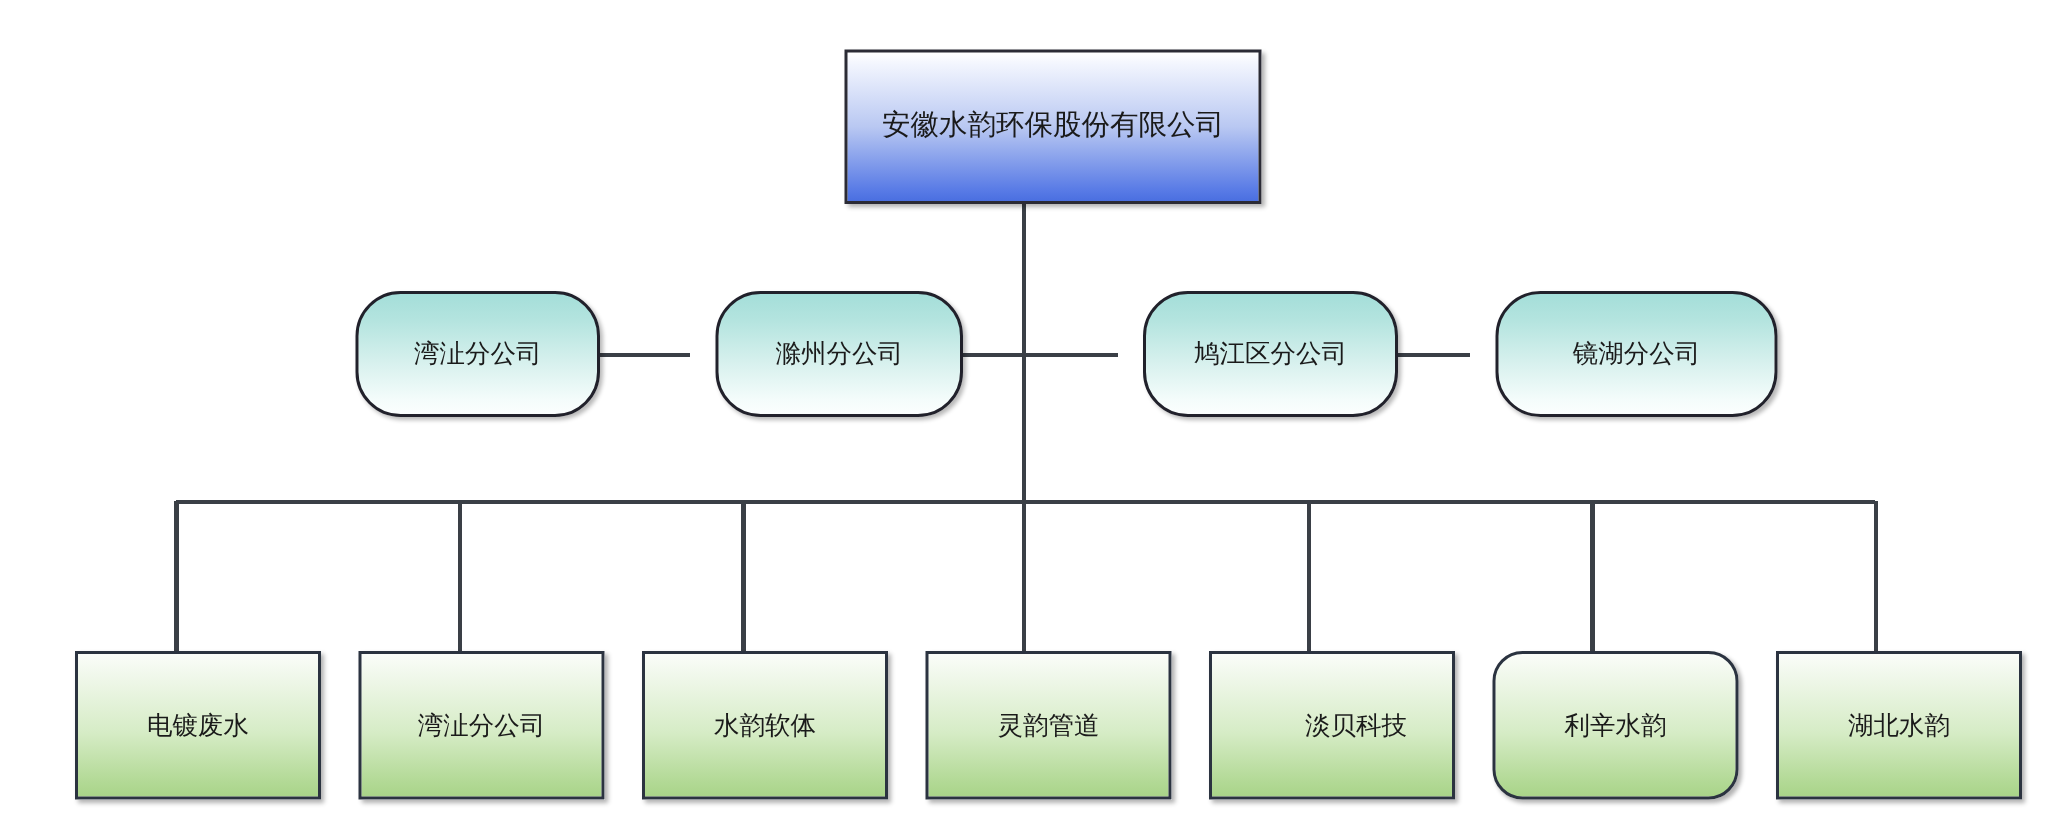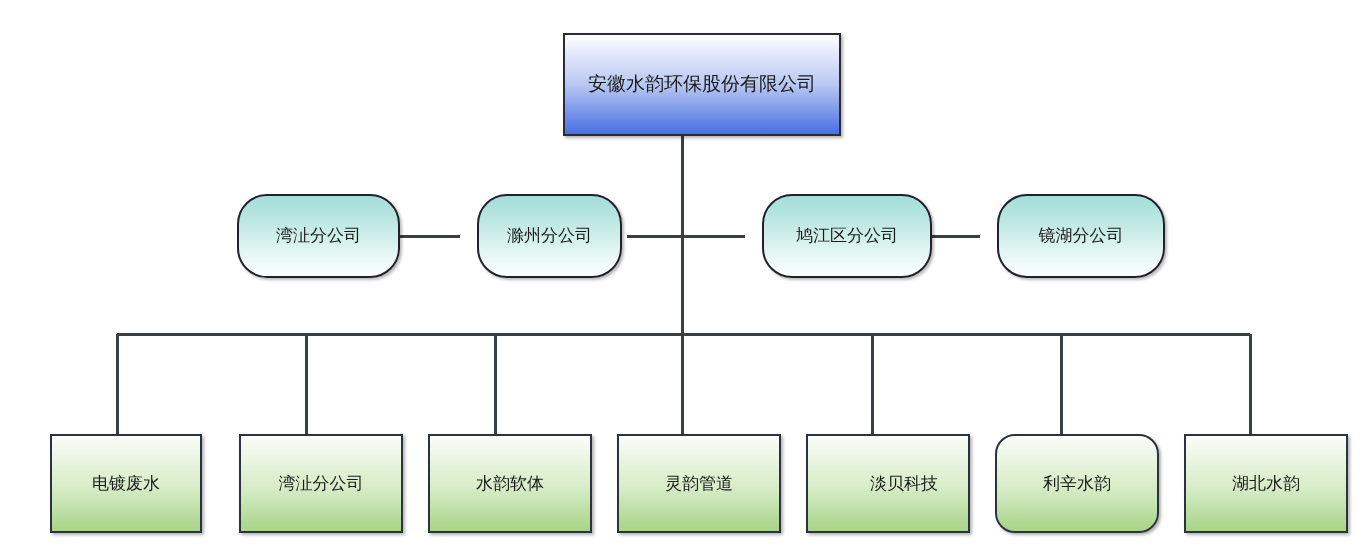"滁州分公司" div.node { width: 145px -> 165px }
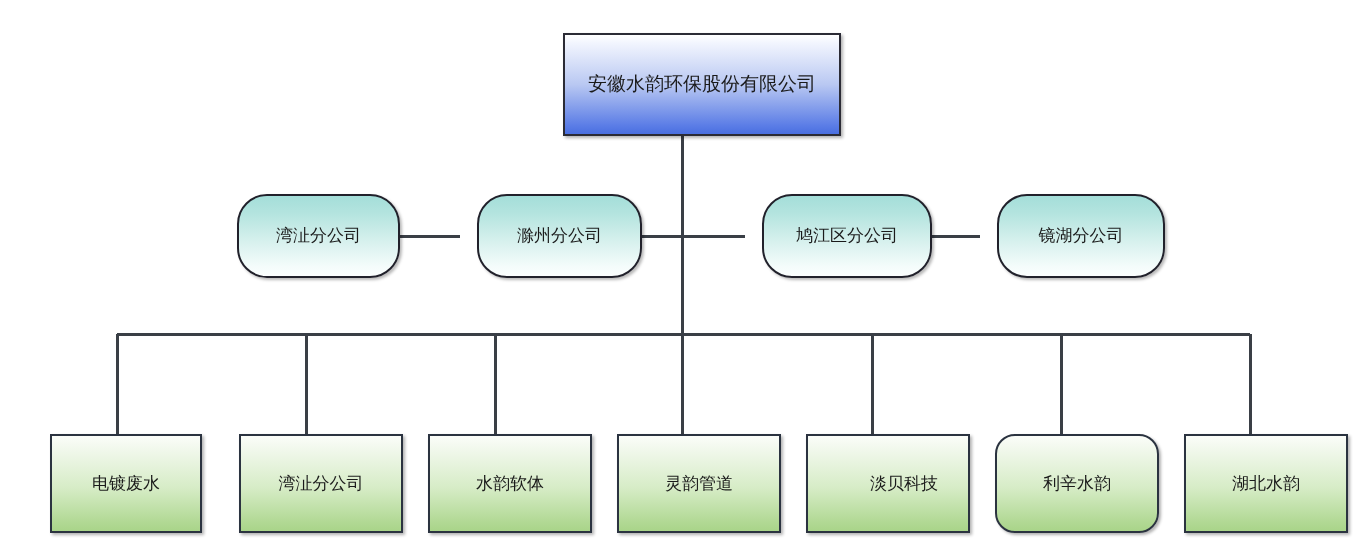"镜湖分公司" div.node { width: 168px -> 188px }
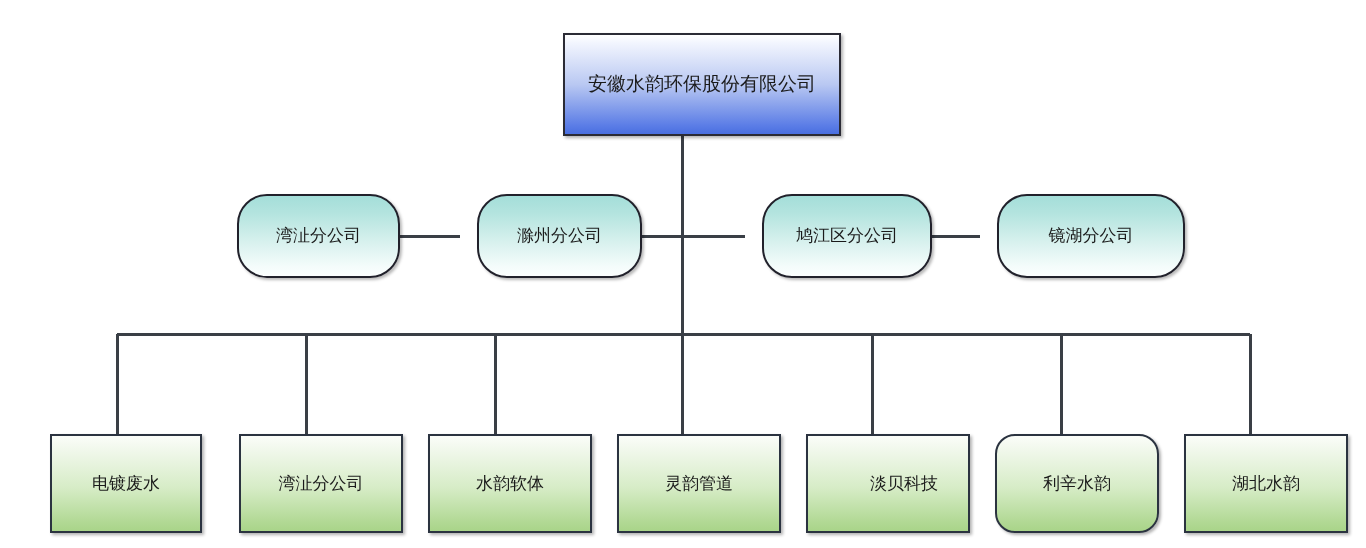"电镀废水" div.node { width: 152px -> 164px }
